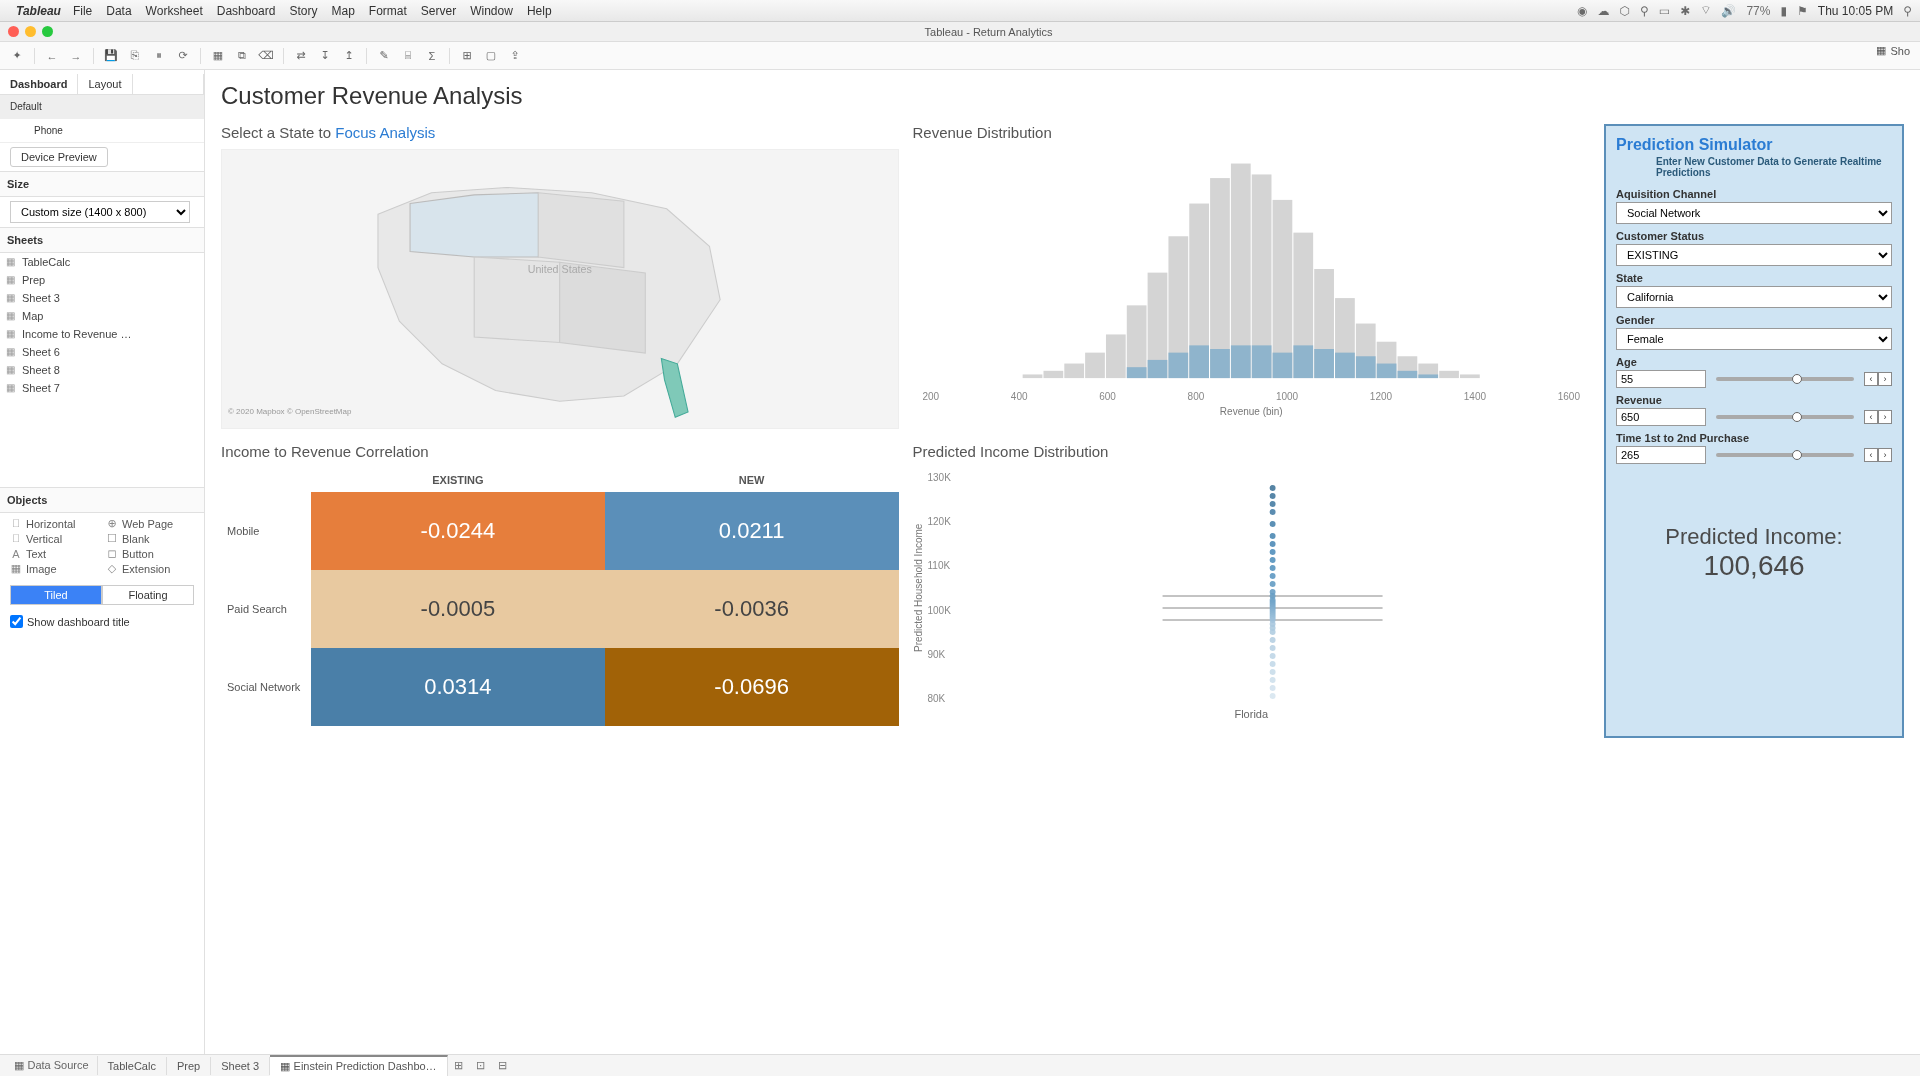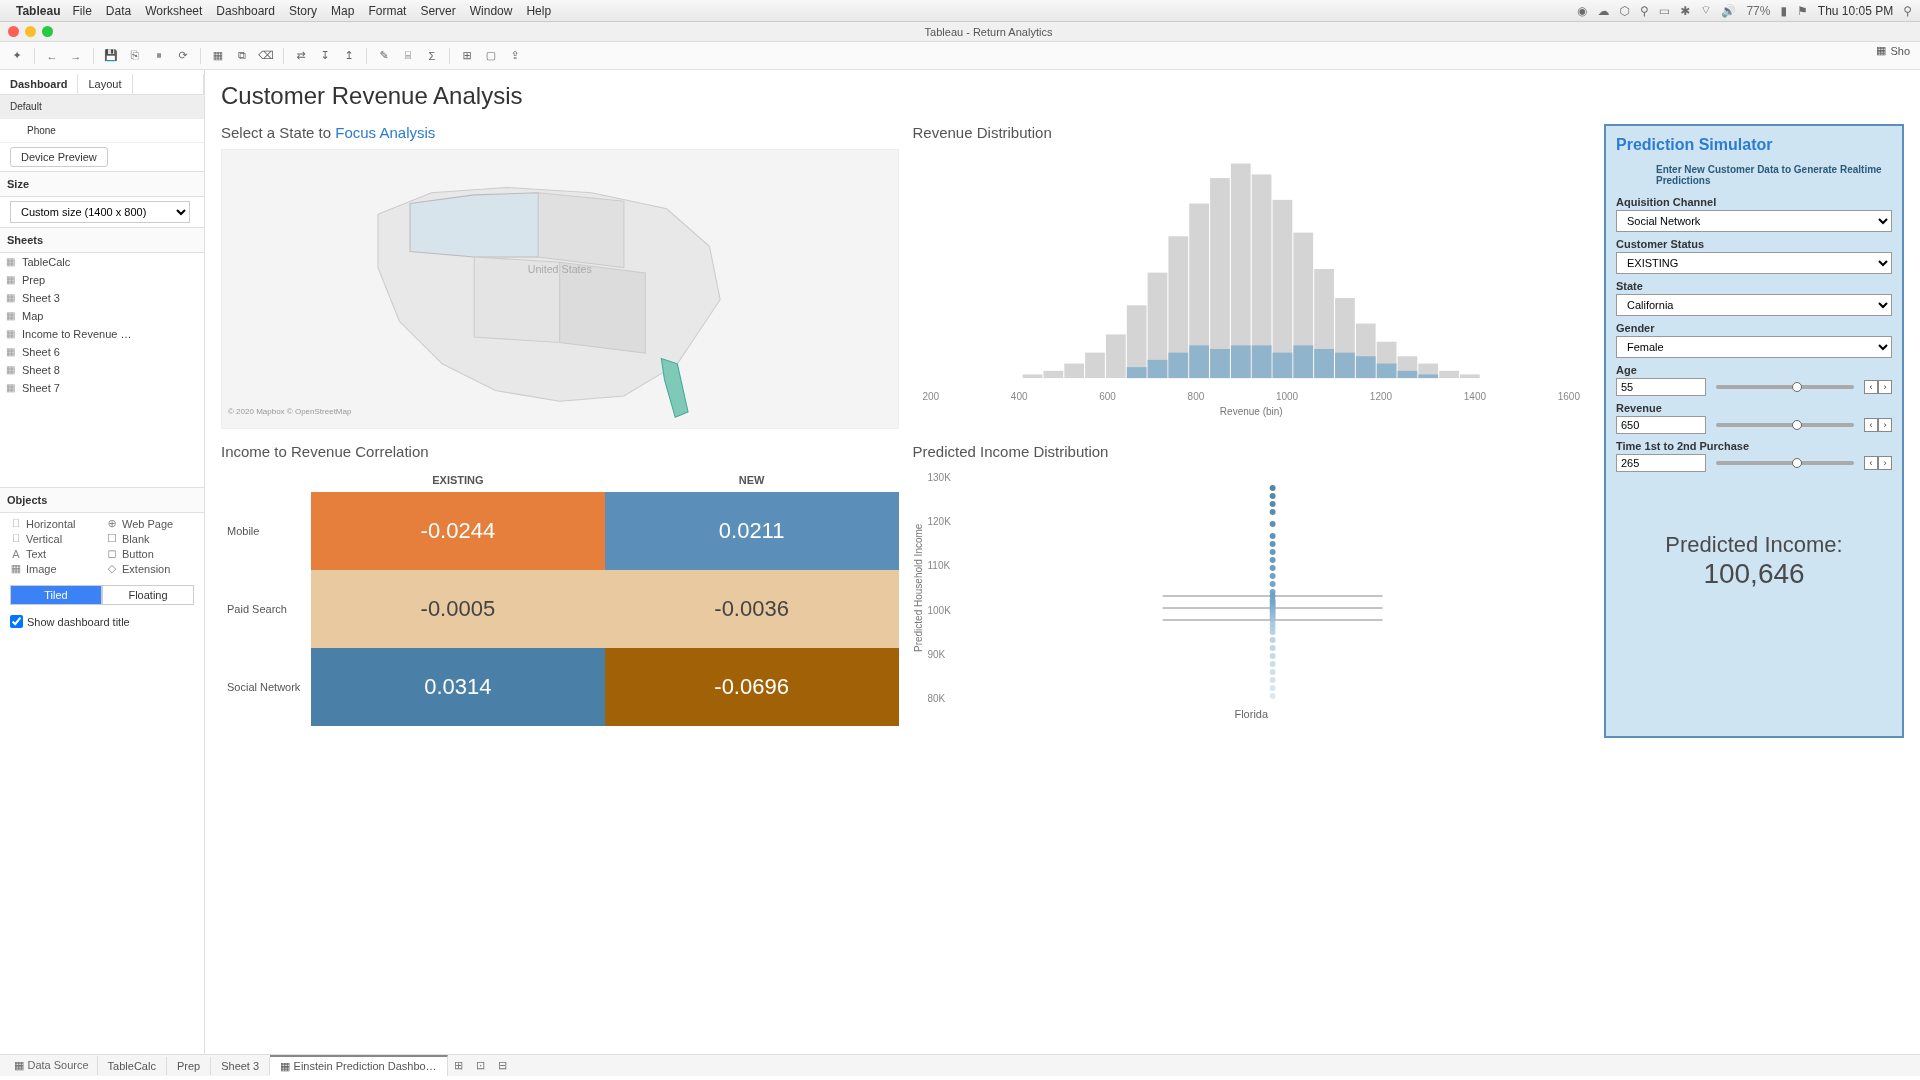"Tableau" .mac-menubar .app-name { font-style: none -> italic }
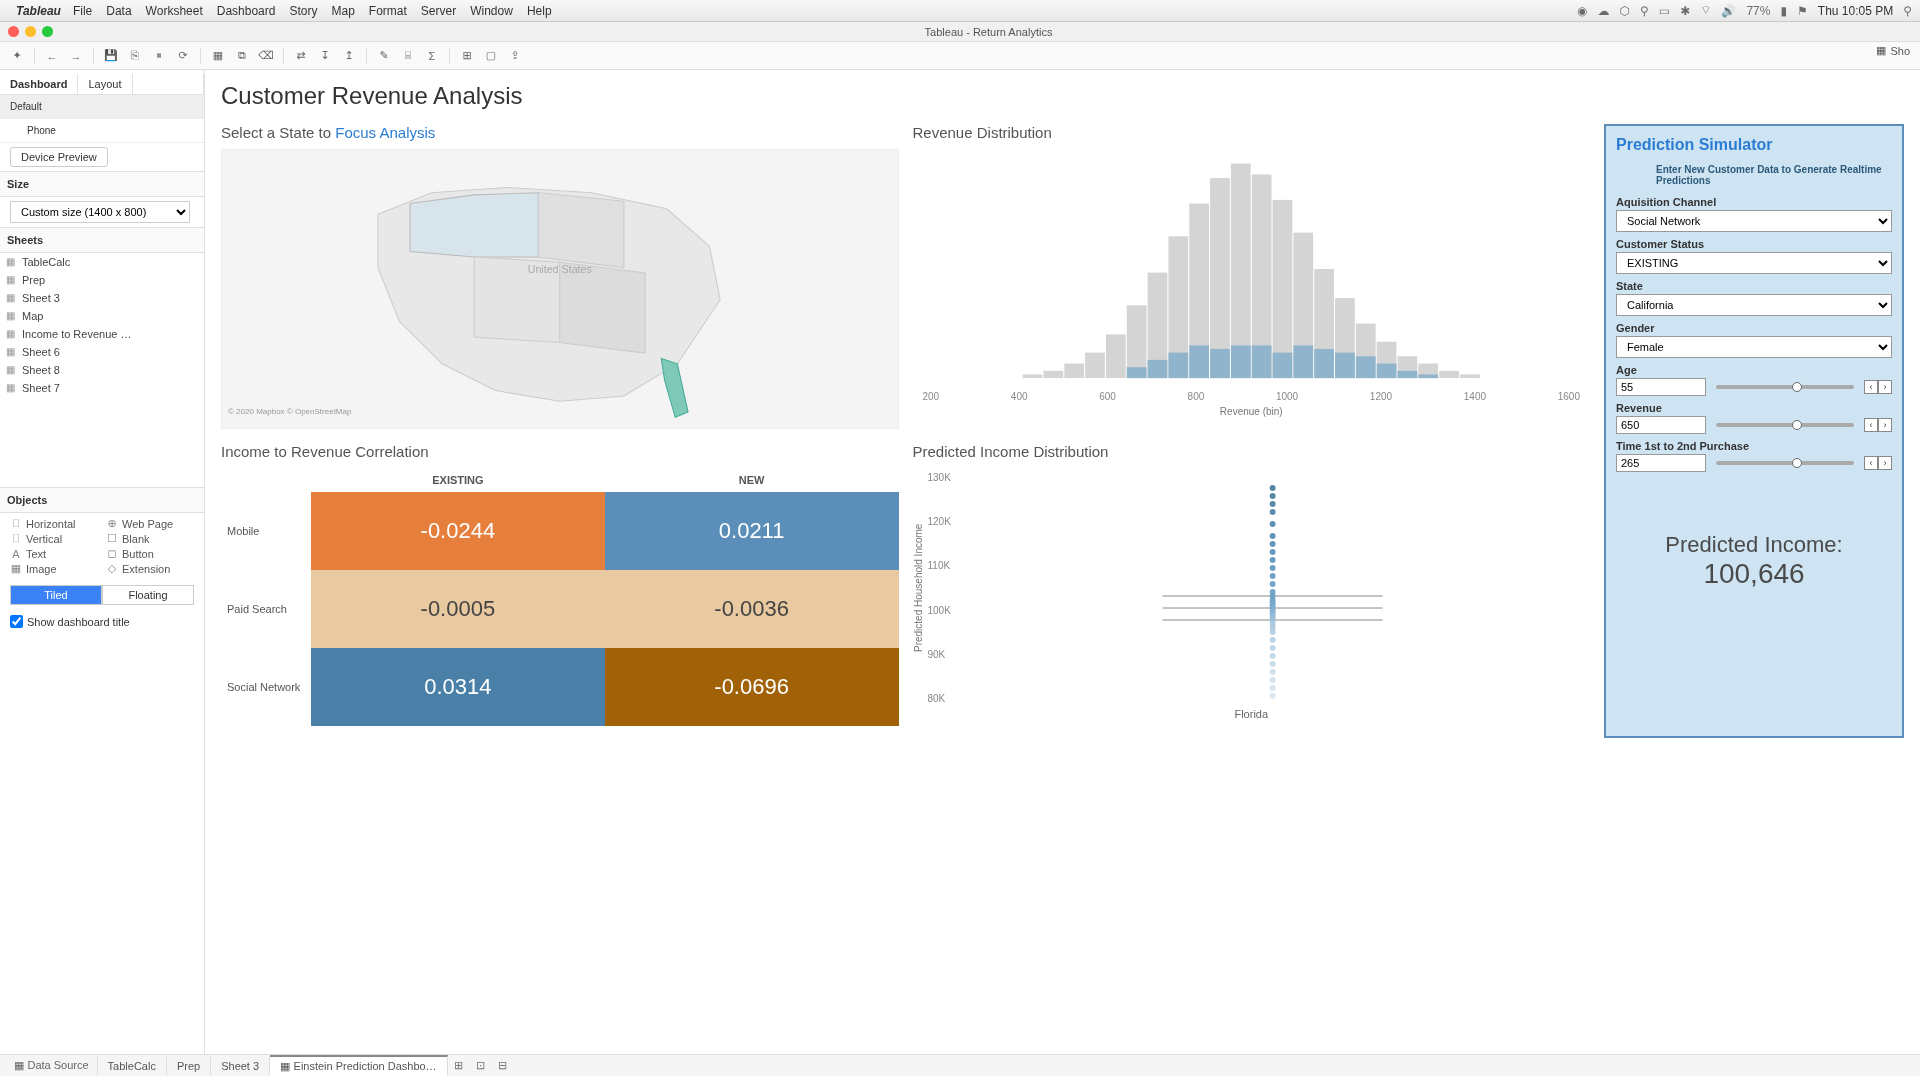"Phone" div.side-section { padding-left: 27px -> 34px }
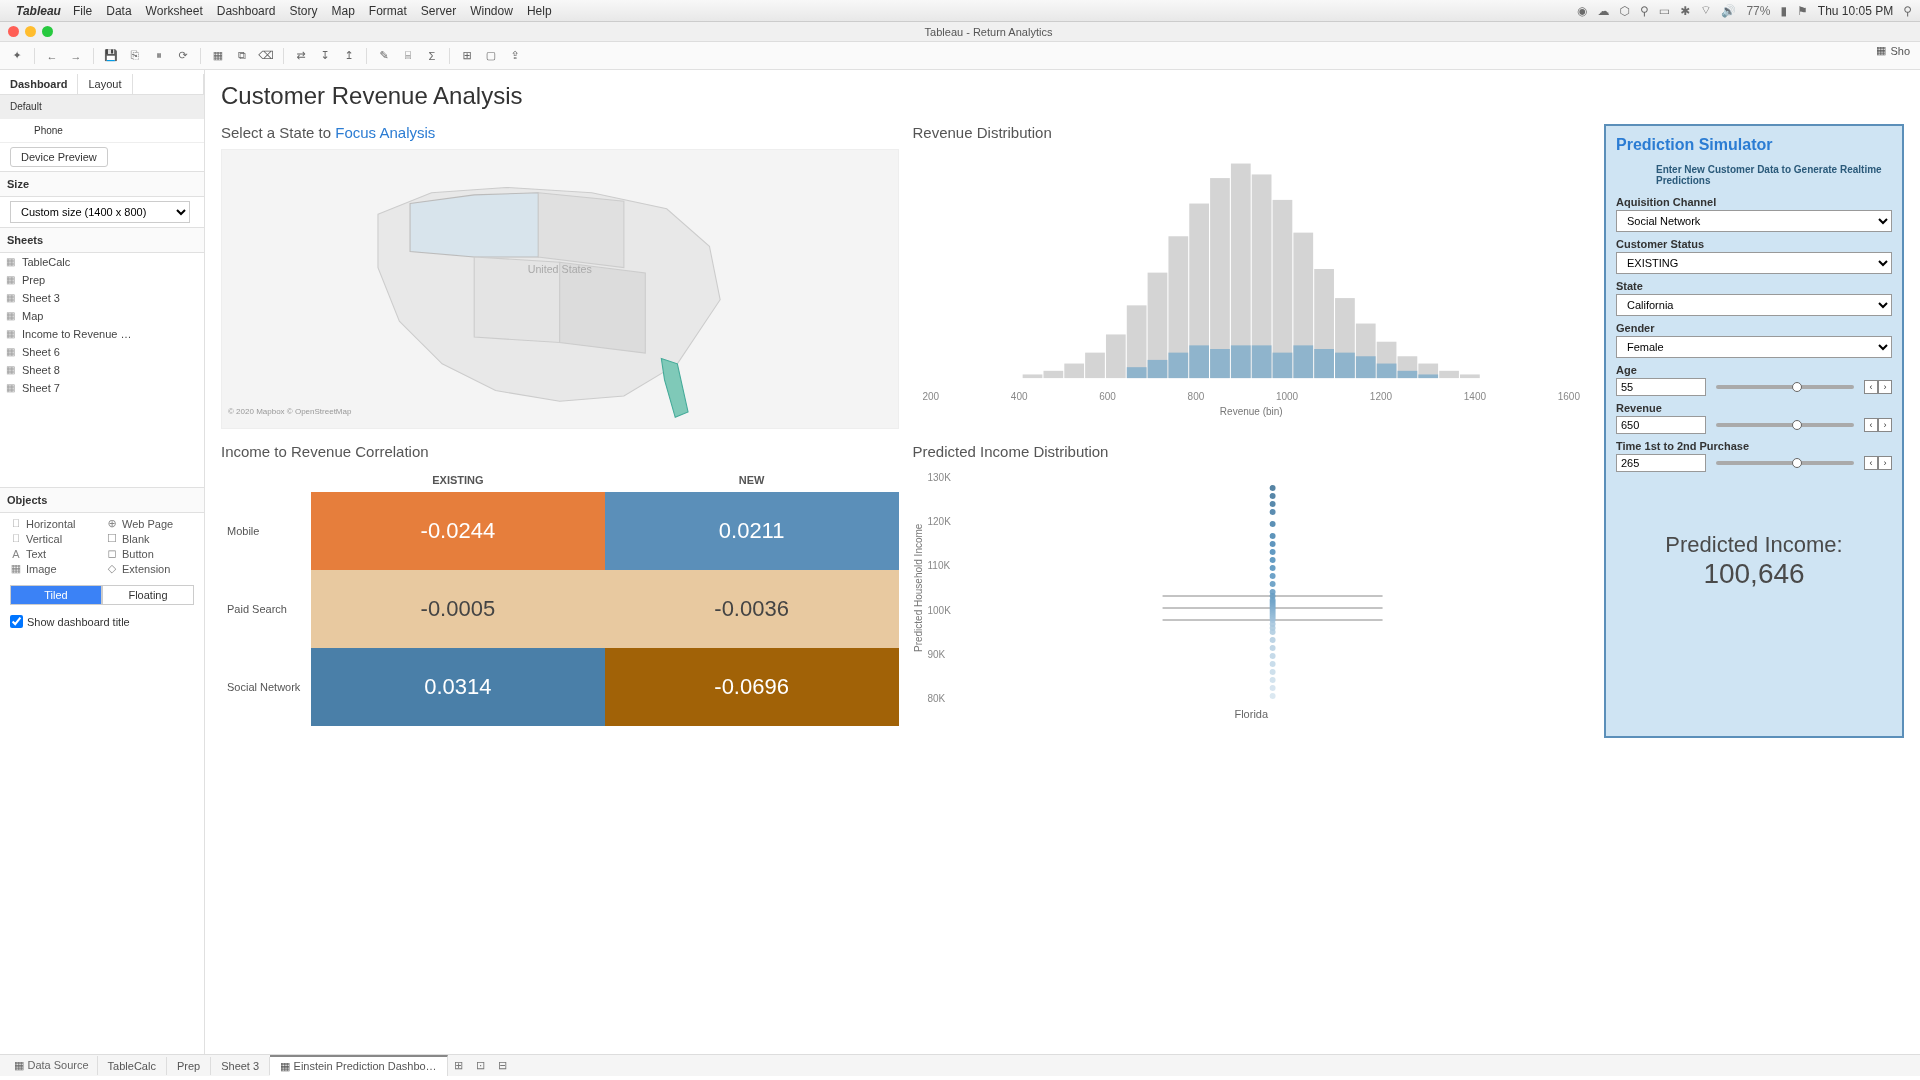"Prediction Simulator" .sim-title { margin-bottom: 10px -> 2px }
